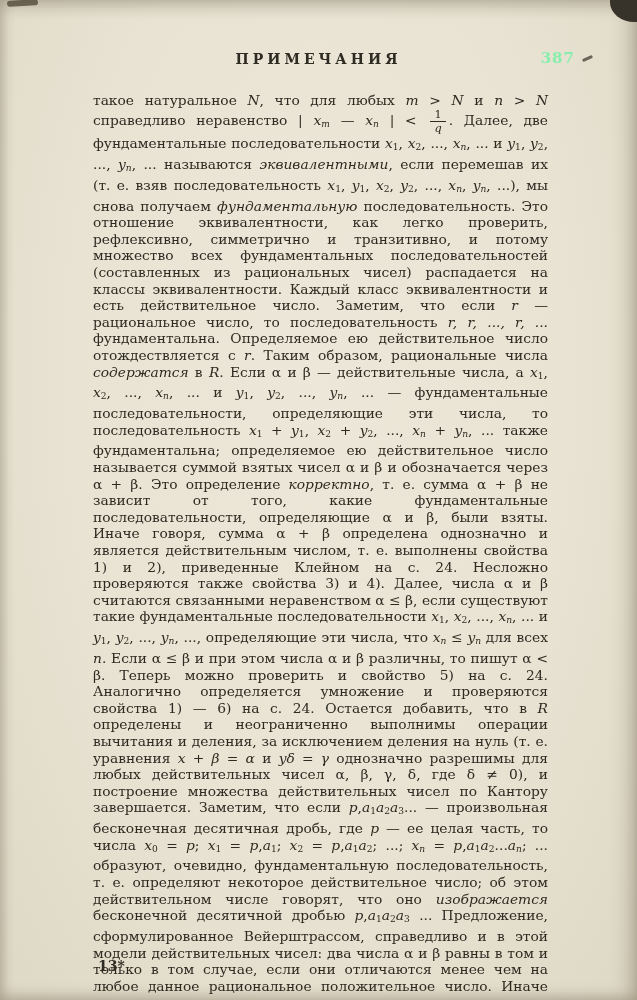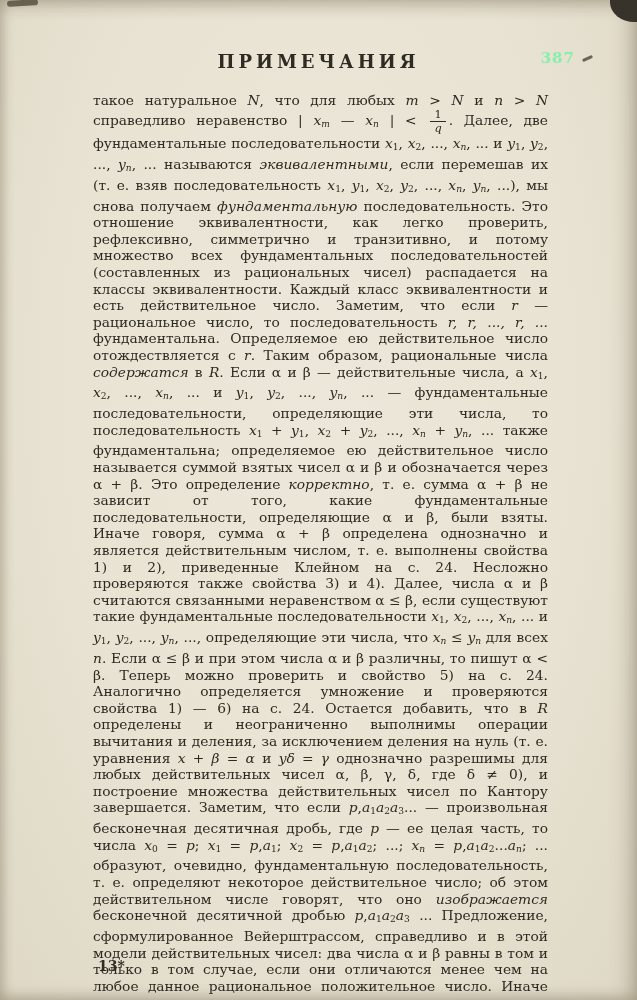"ПРИМЕЧАНИЯ" .running-head { font-size: 18px -> 14px }
